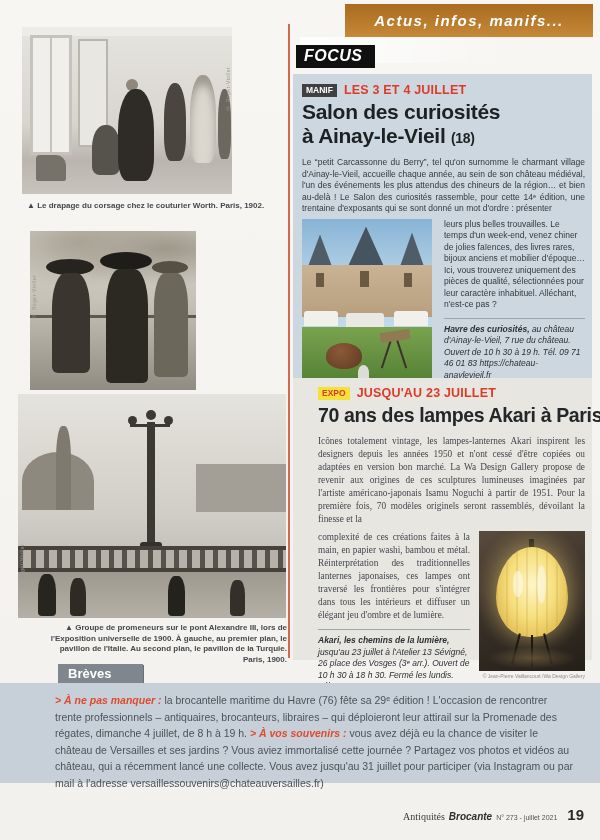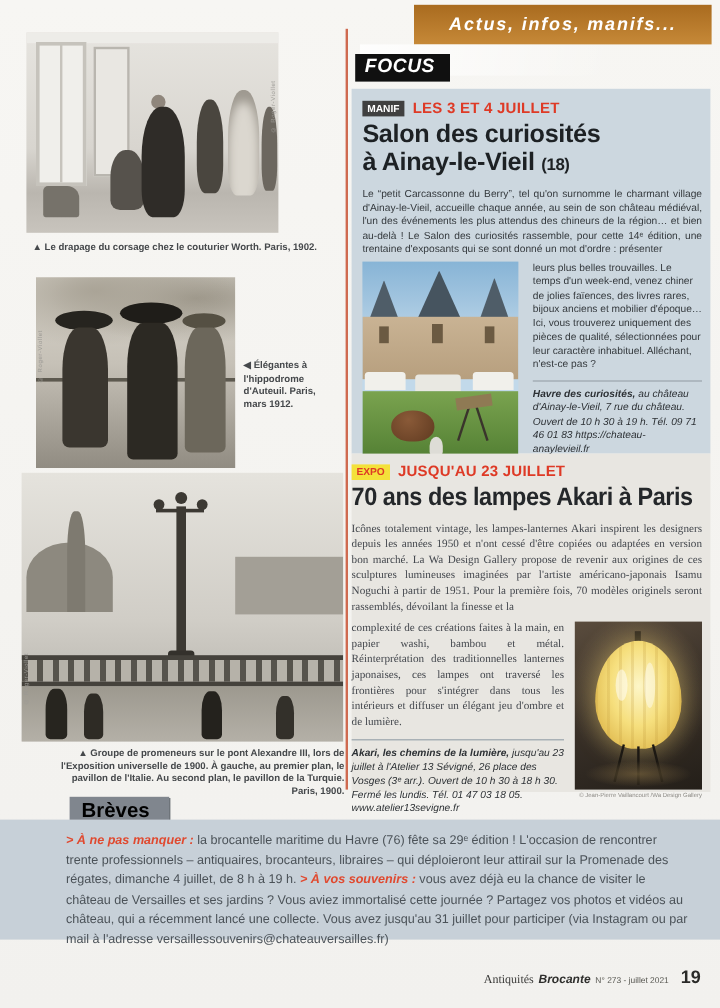"◀ Élégantes à l'hippodrome d'Auteuil." div.cap { html: <div>◀ Élégantes à l'hippodrome d'Auteuil. Paris, mars 1912.</div> -> none }
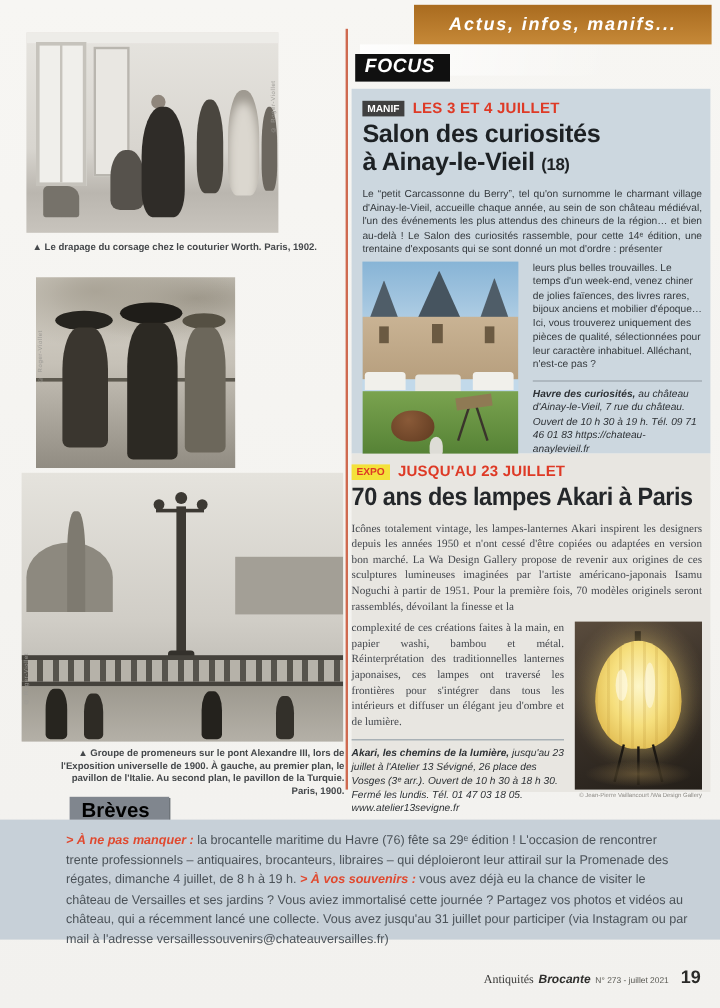"EXPO" .panel2 { padding: 8px 7px 0 0 -> 8px 7px 0 25px }
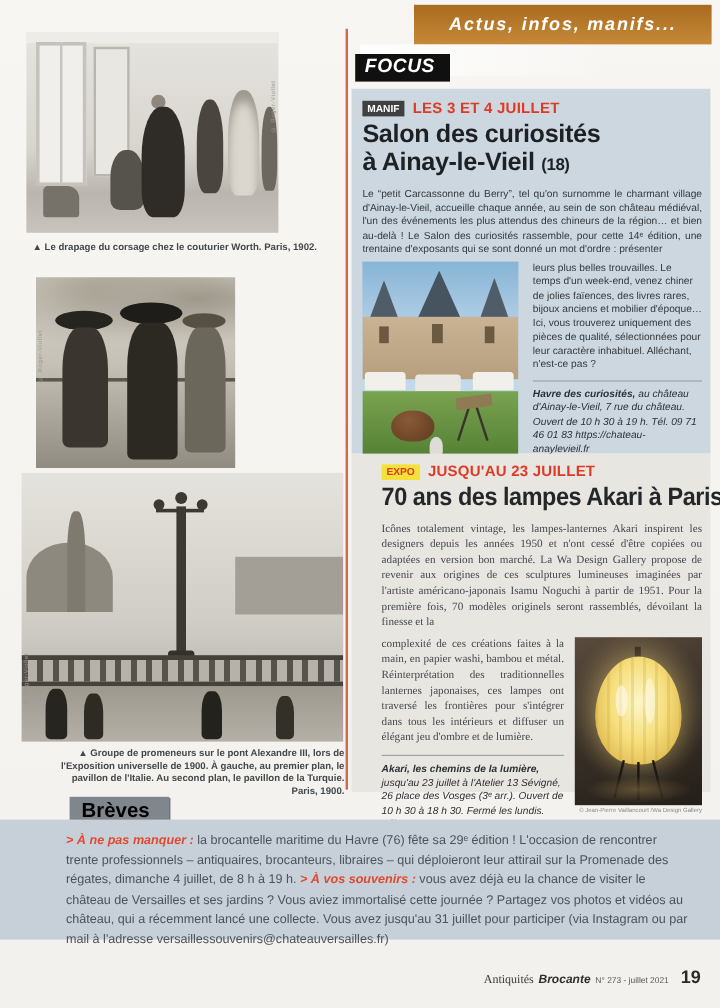"Brèves" .breves-label { color: #000000 -> #ffffff; font-size: 17px -> 13px; padding: 2px 16px 3px 10px -> 2px 32px 3px 10px }
